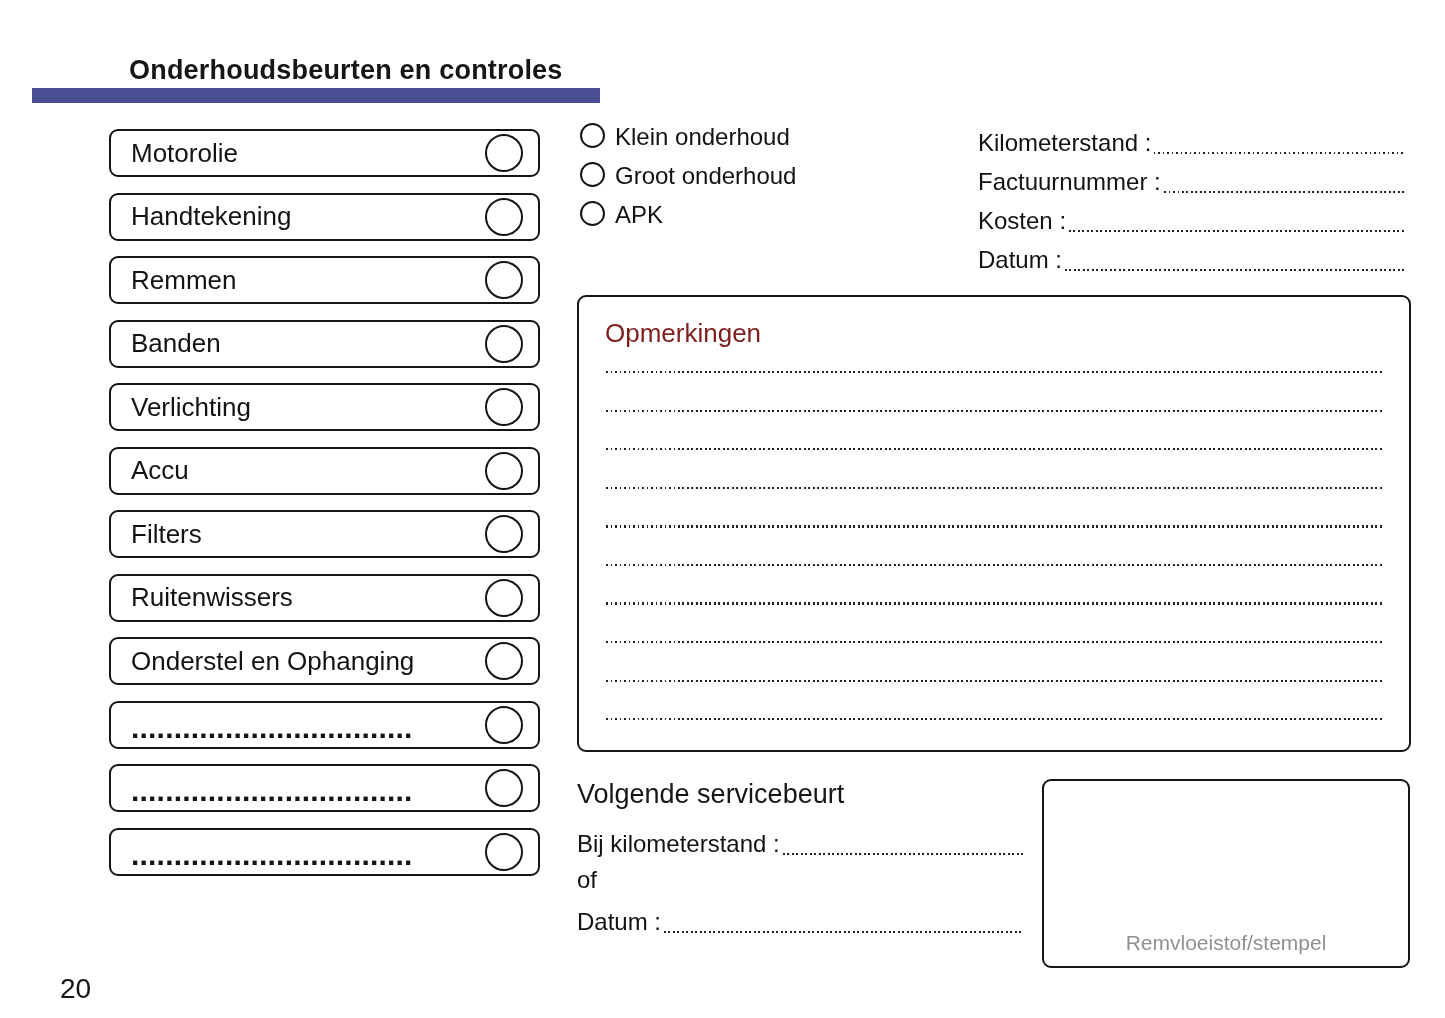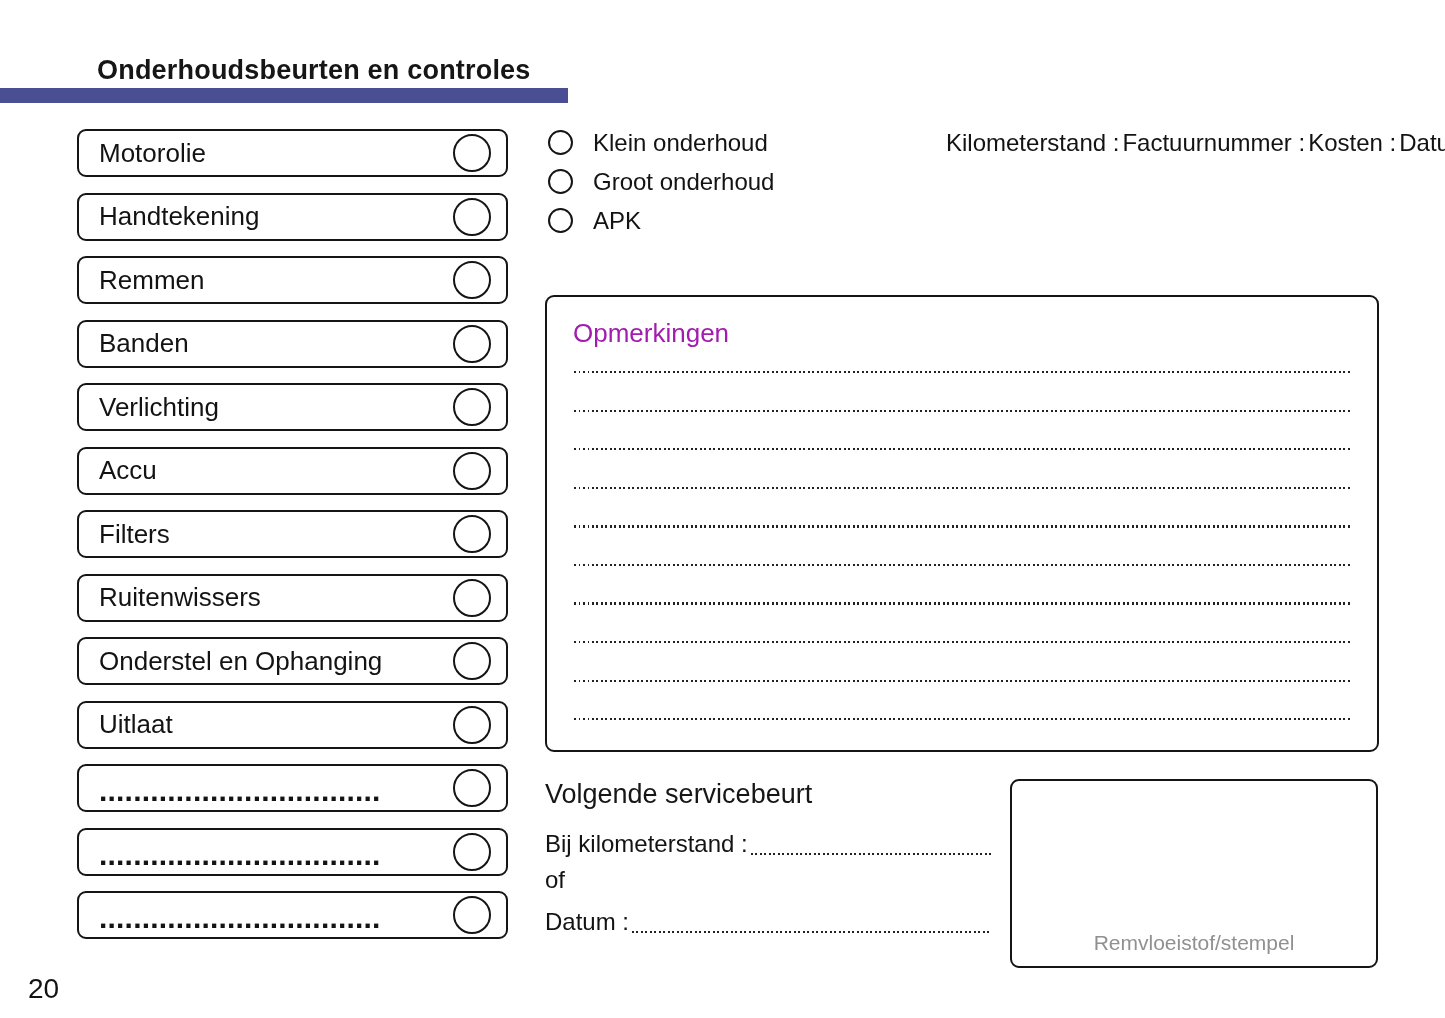"Onderhoudsbeurten en controles" .page { margin-left: none -> 32px }
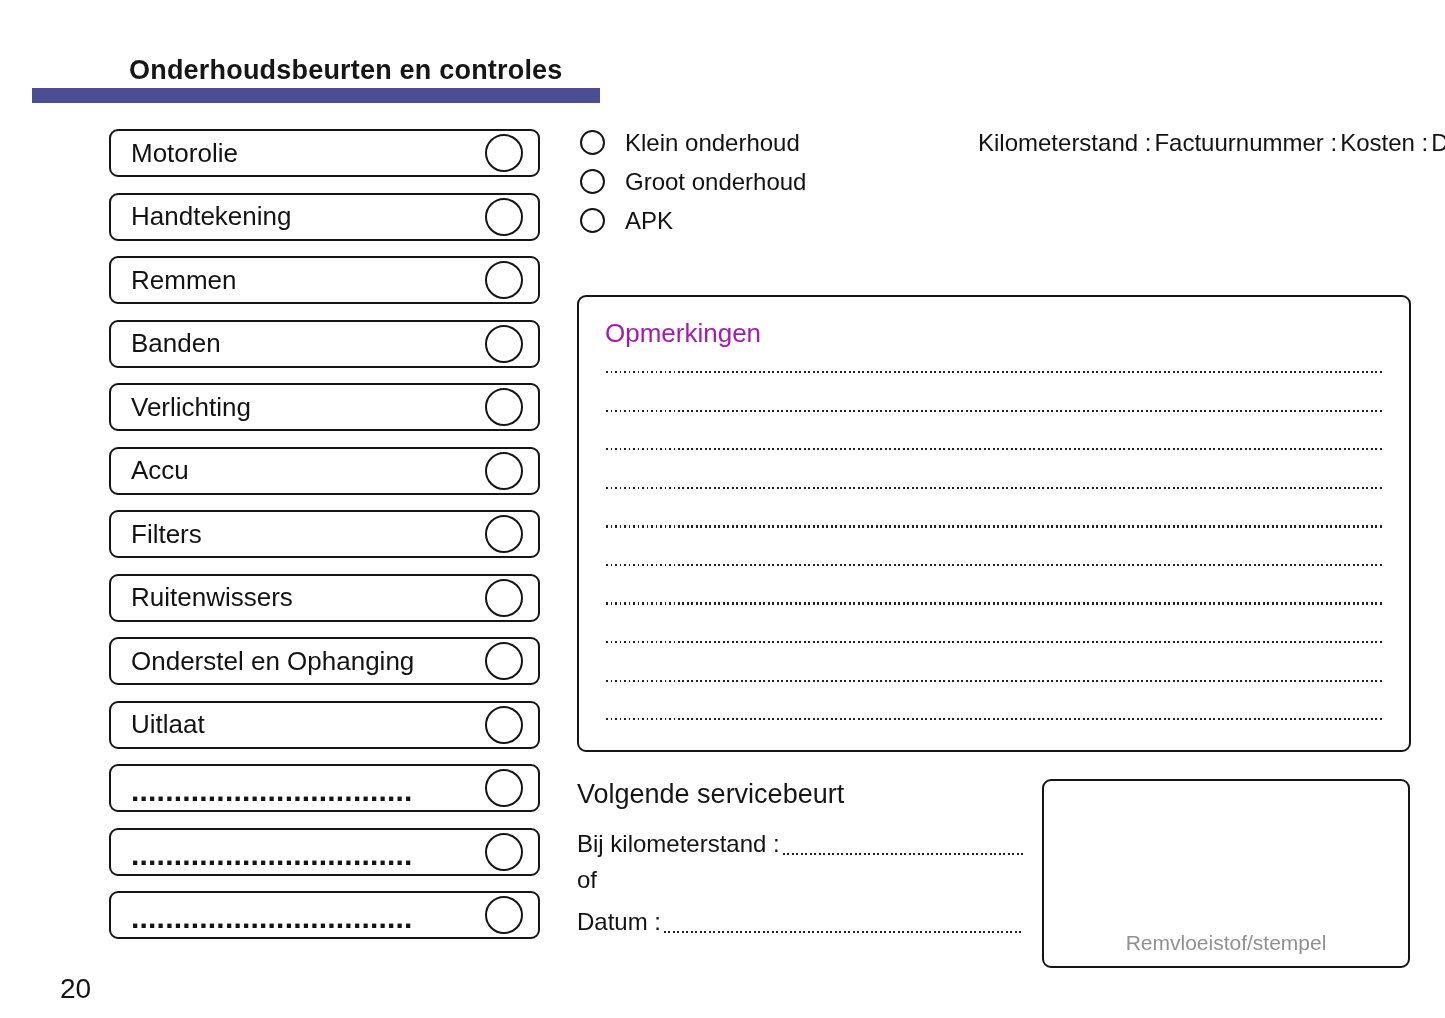"Klein onderhoud" .service-row { align-items: center -> flex-start; gap: 20px -> 10px }
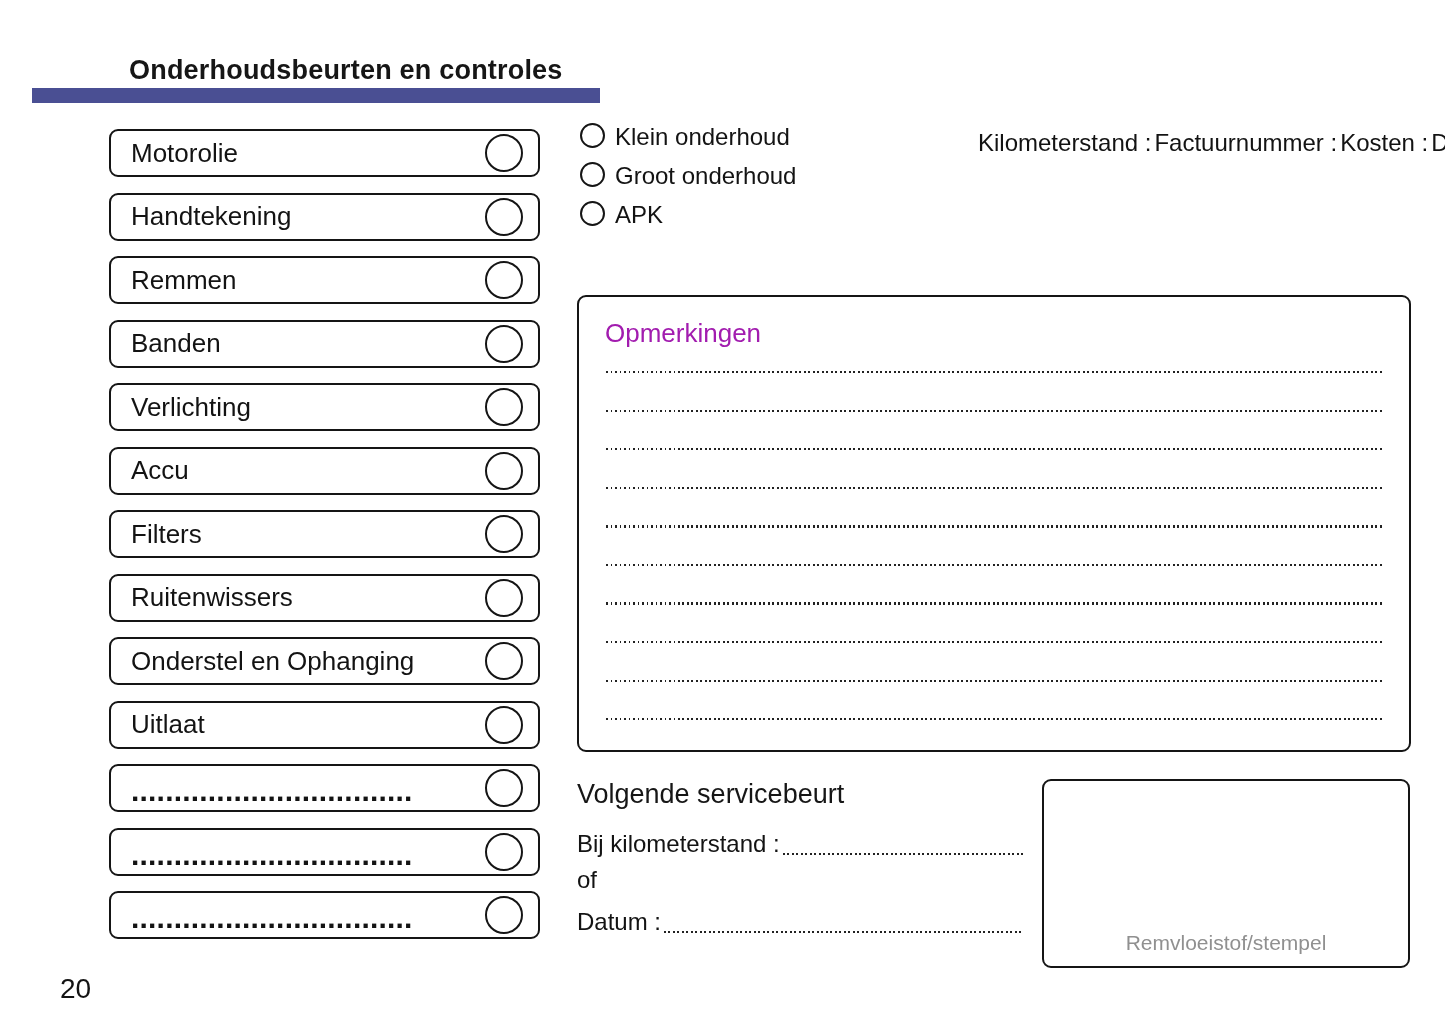"Kilometerstand :" .record-fields { flex-direction: row -> column }
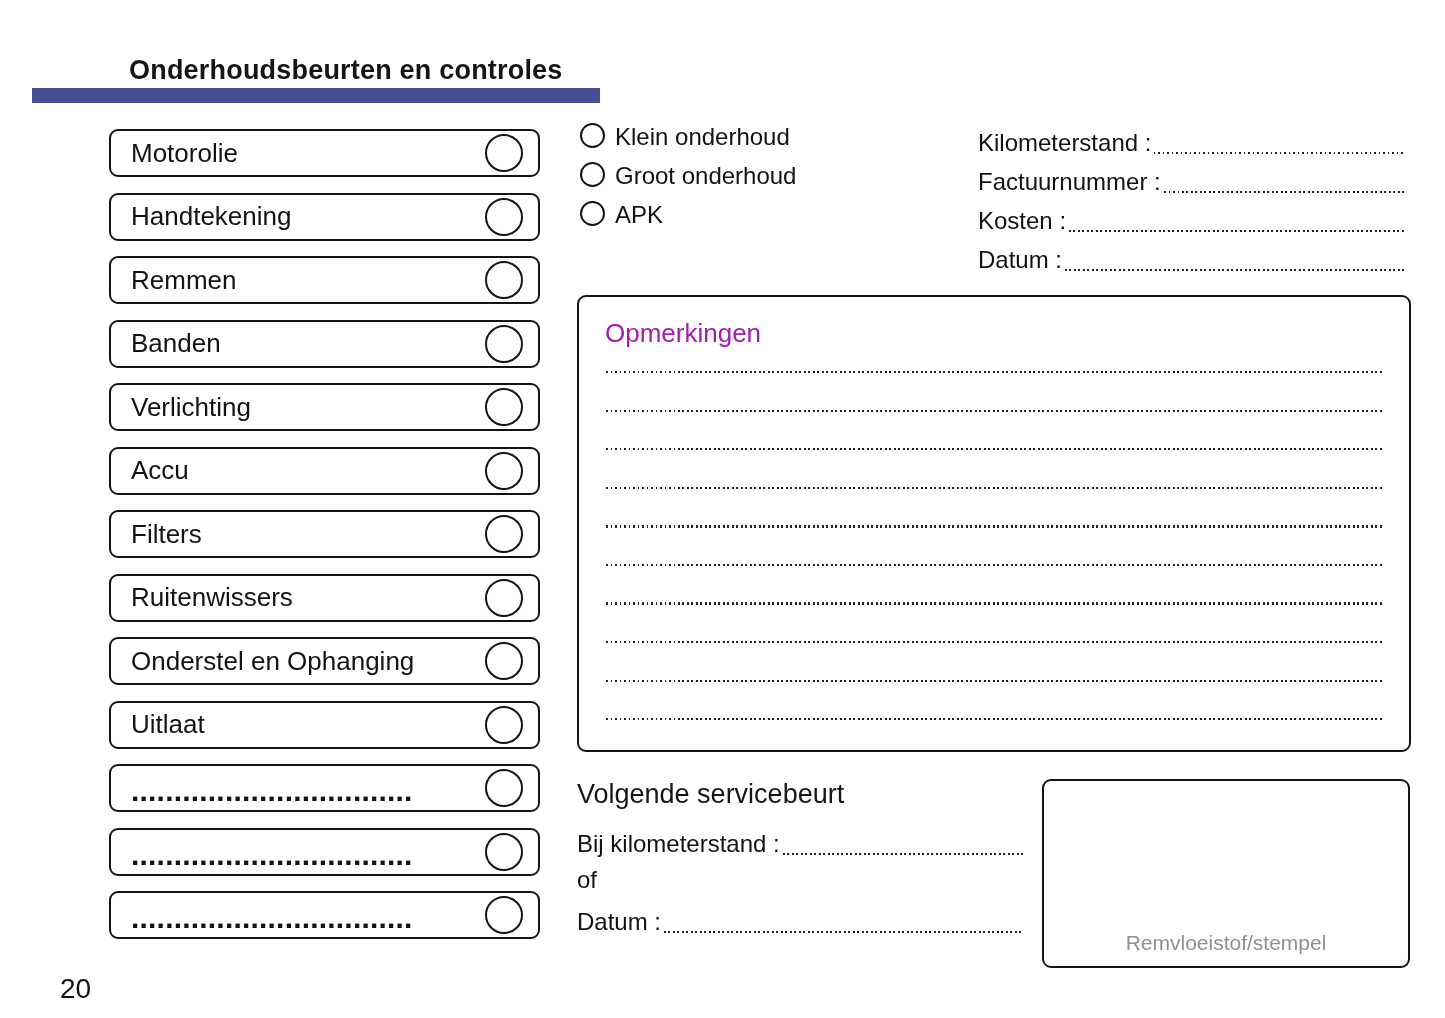"Opmerkingen" .remarks-title { color: #a21caf -> #7f1d1d }
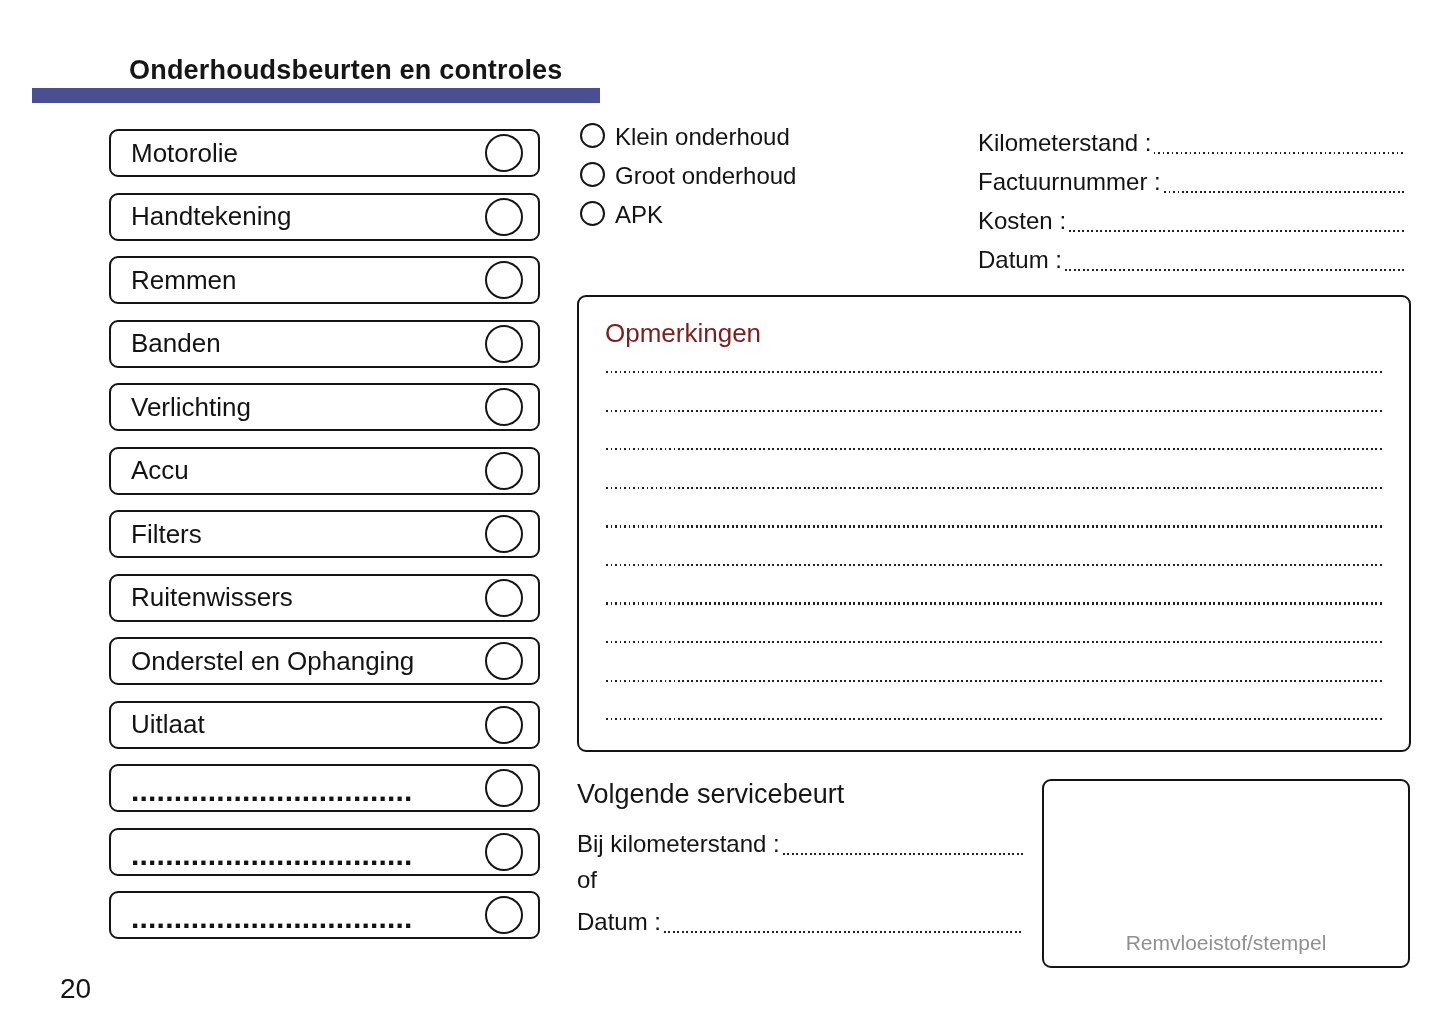"Uitlaat" div.check-row { html: <div> <span>Uitlaat</span> <span></span> </div> -> none }
